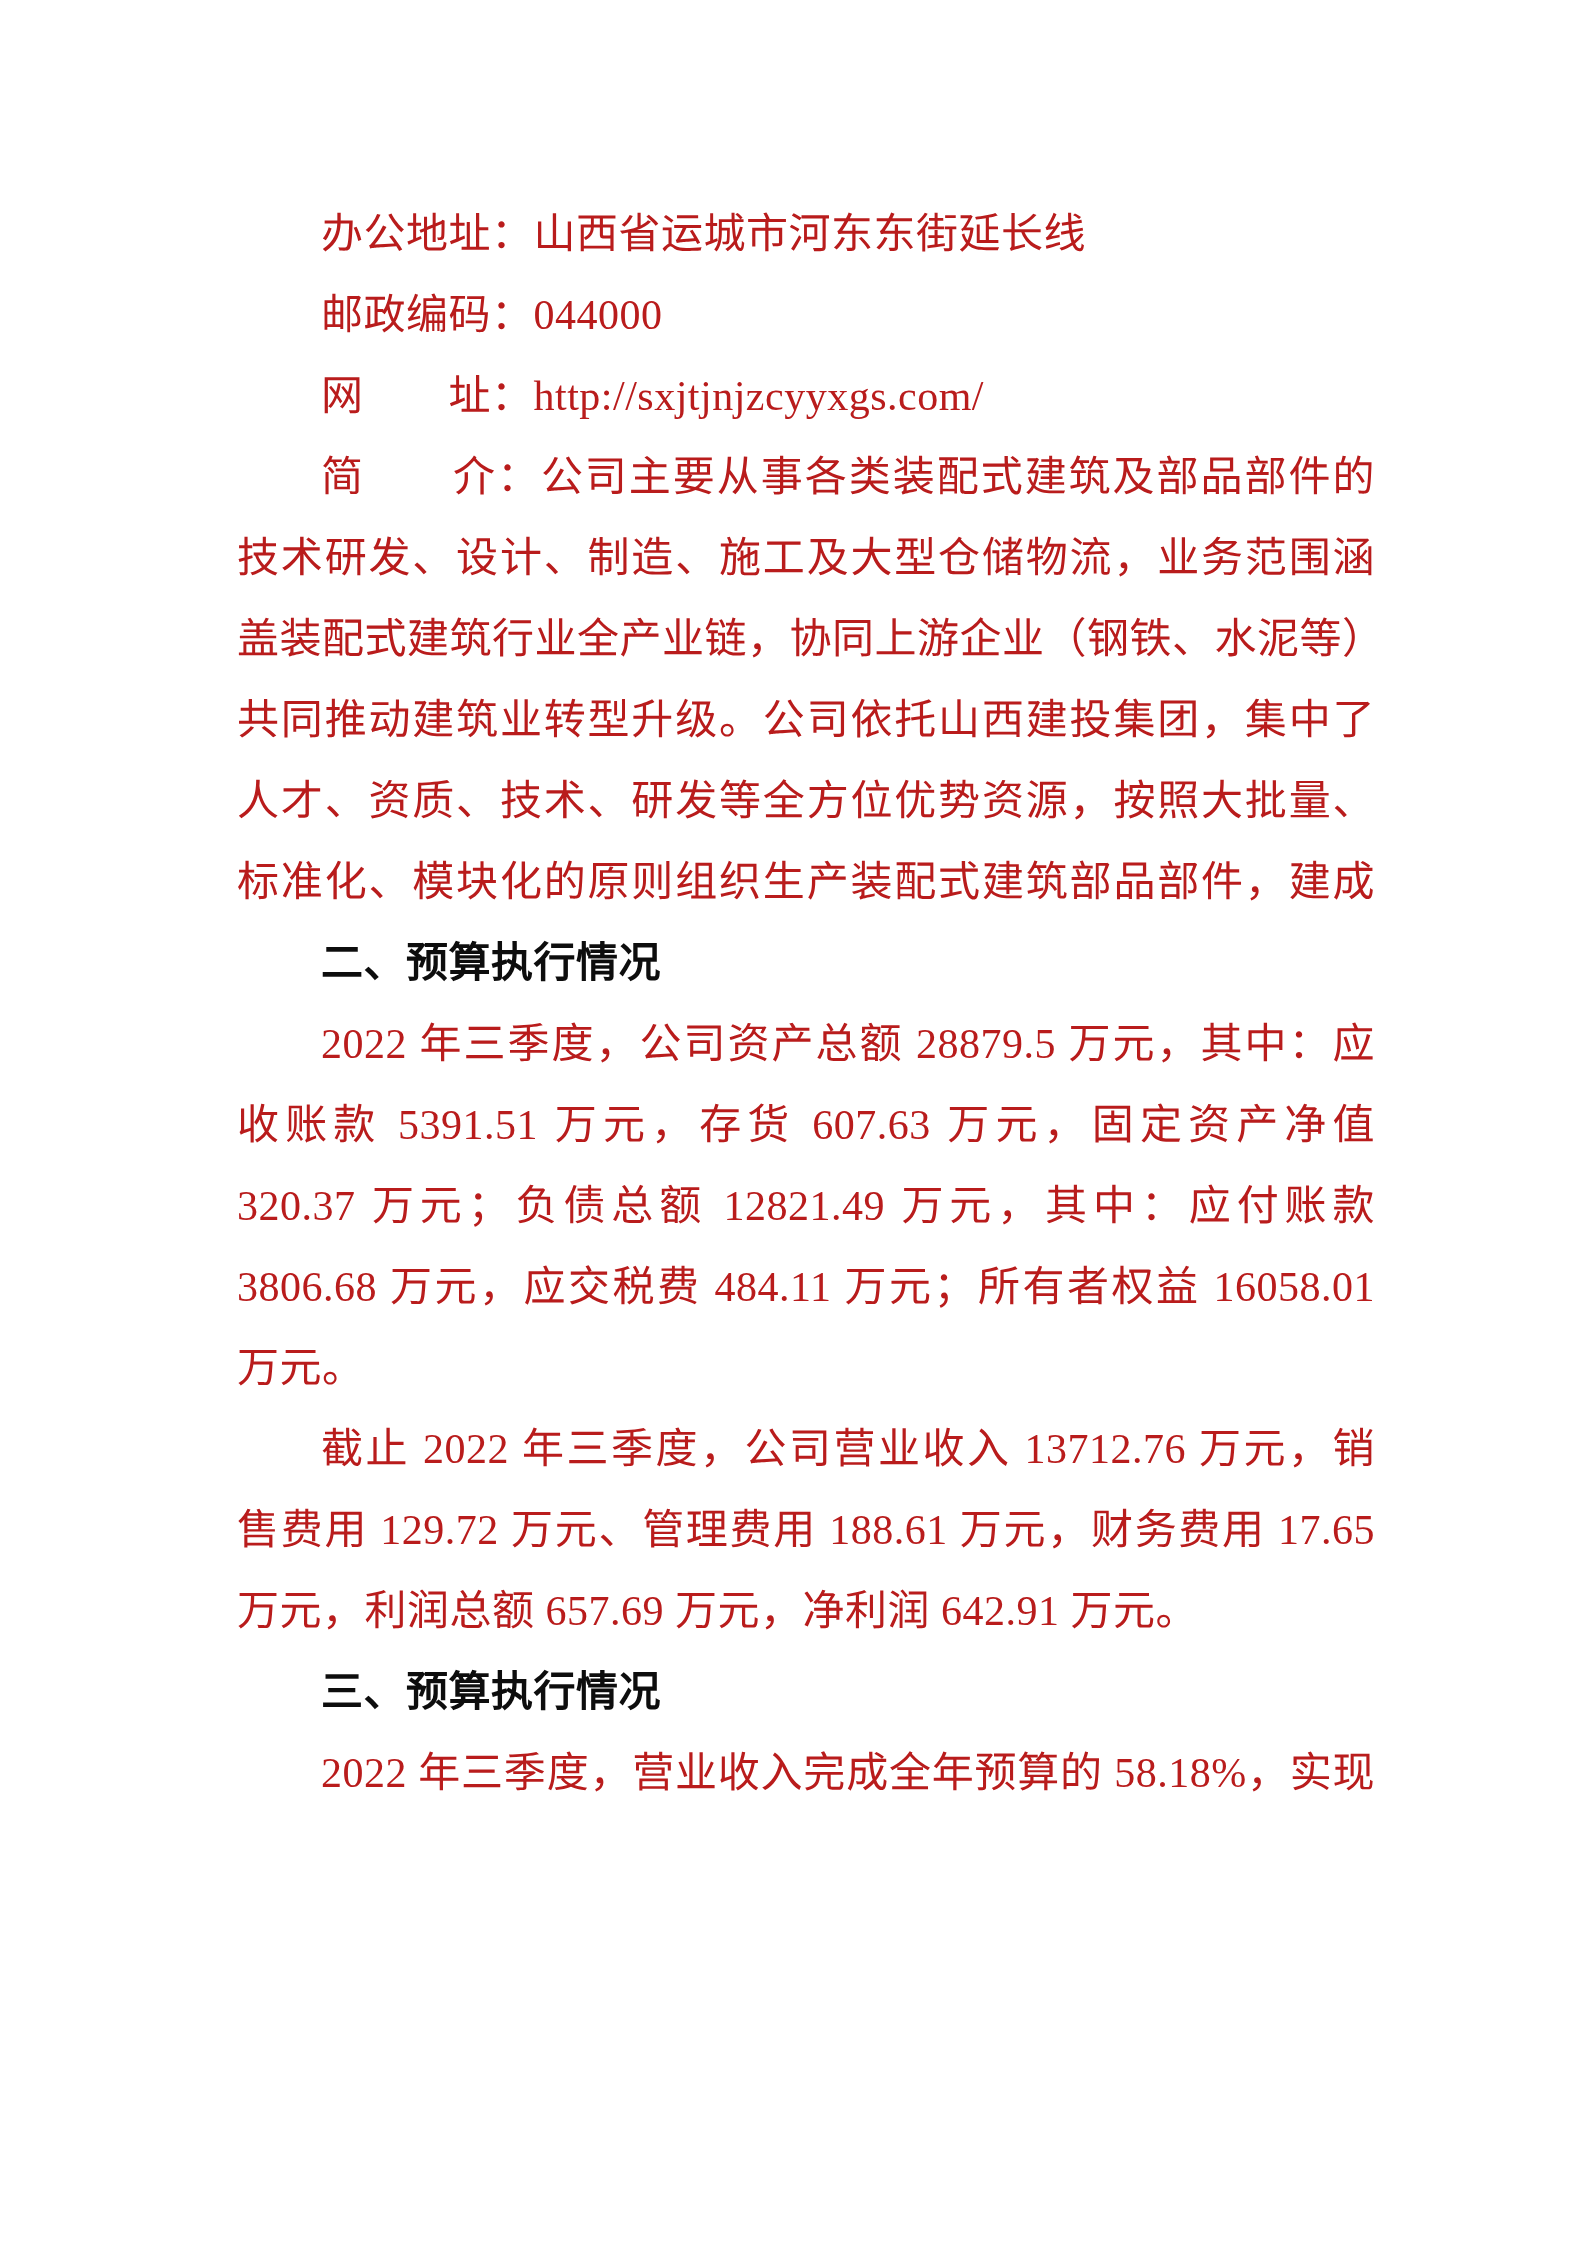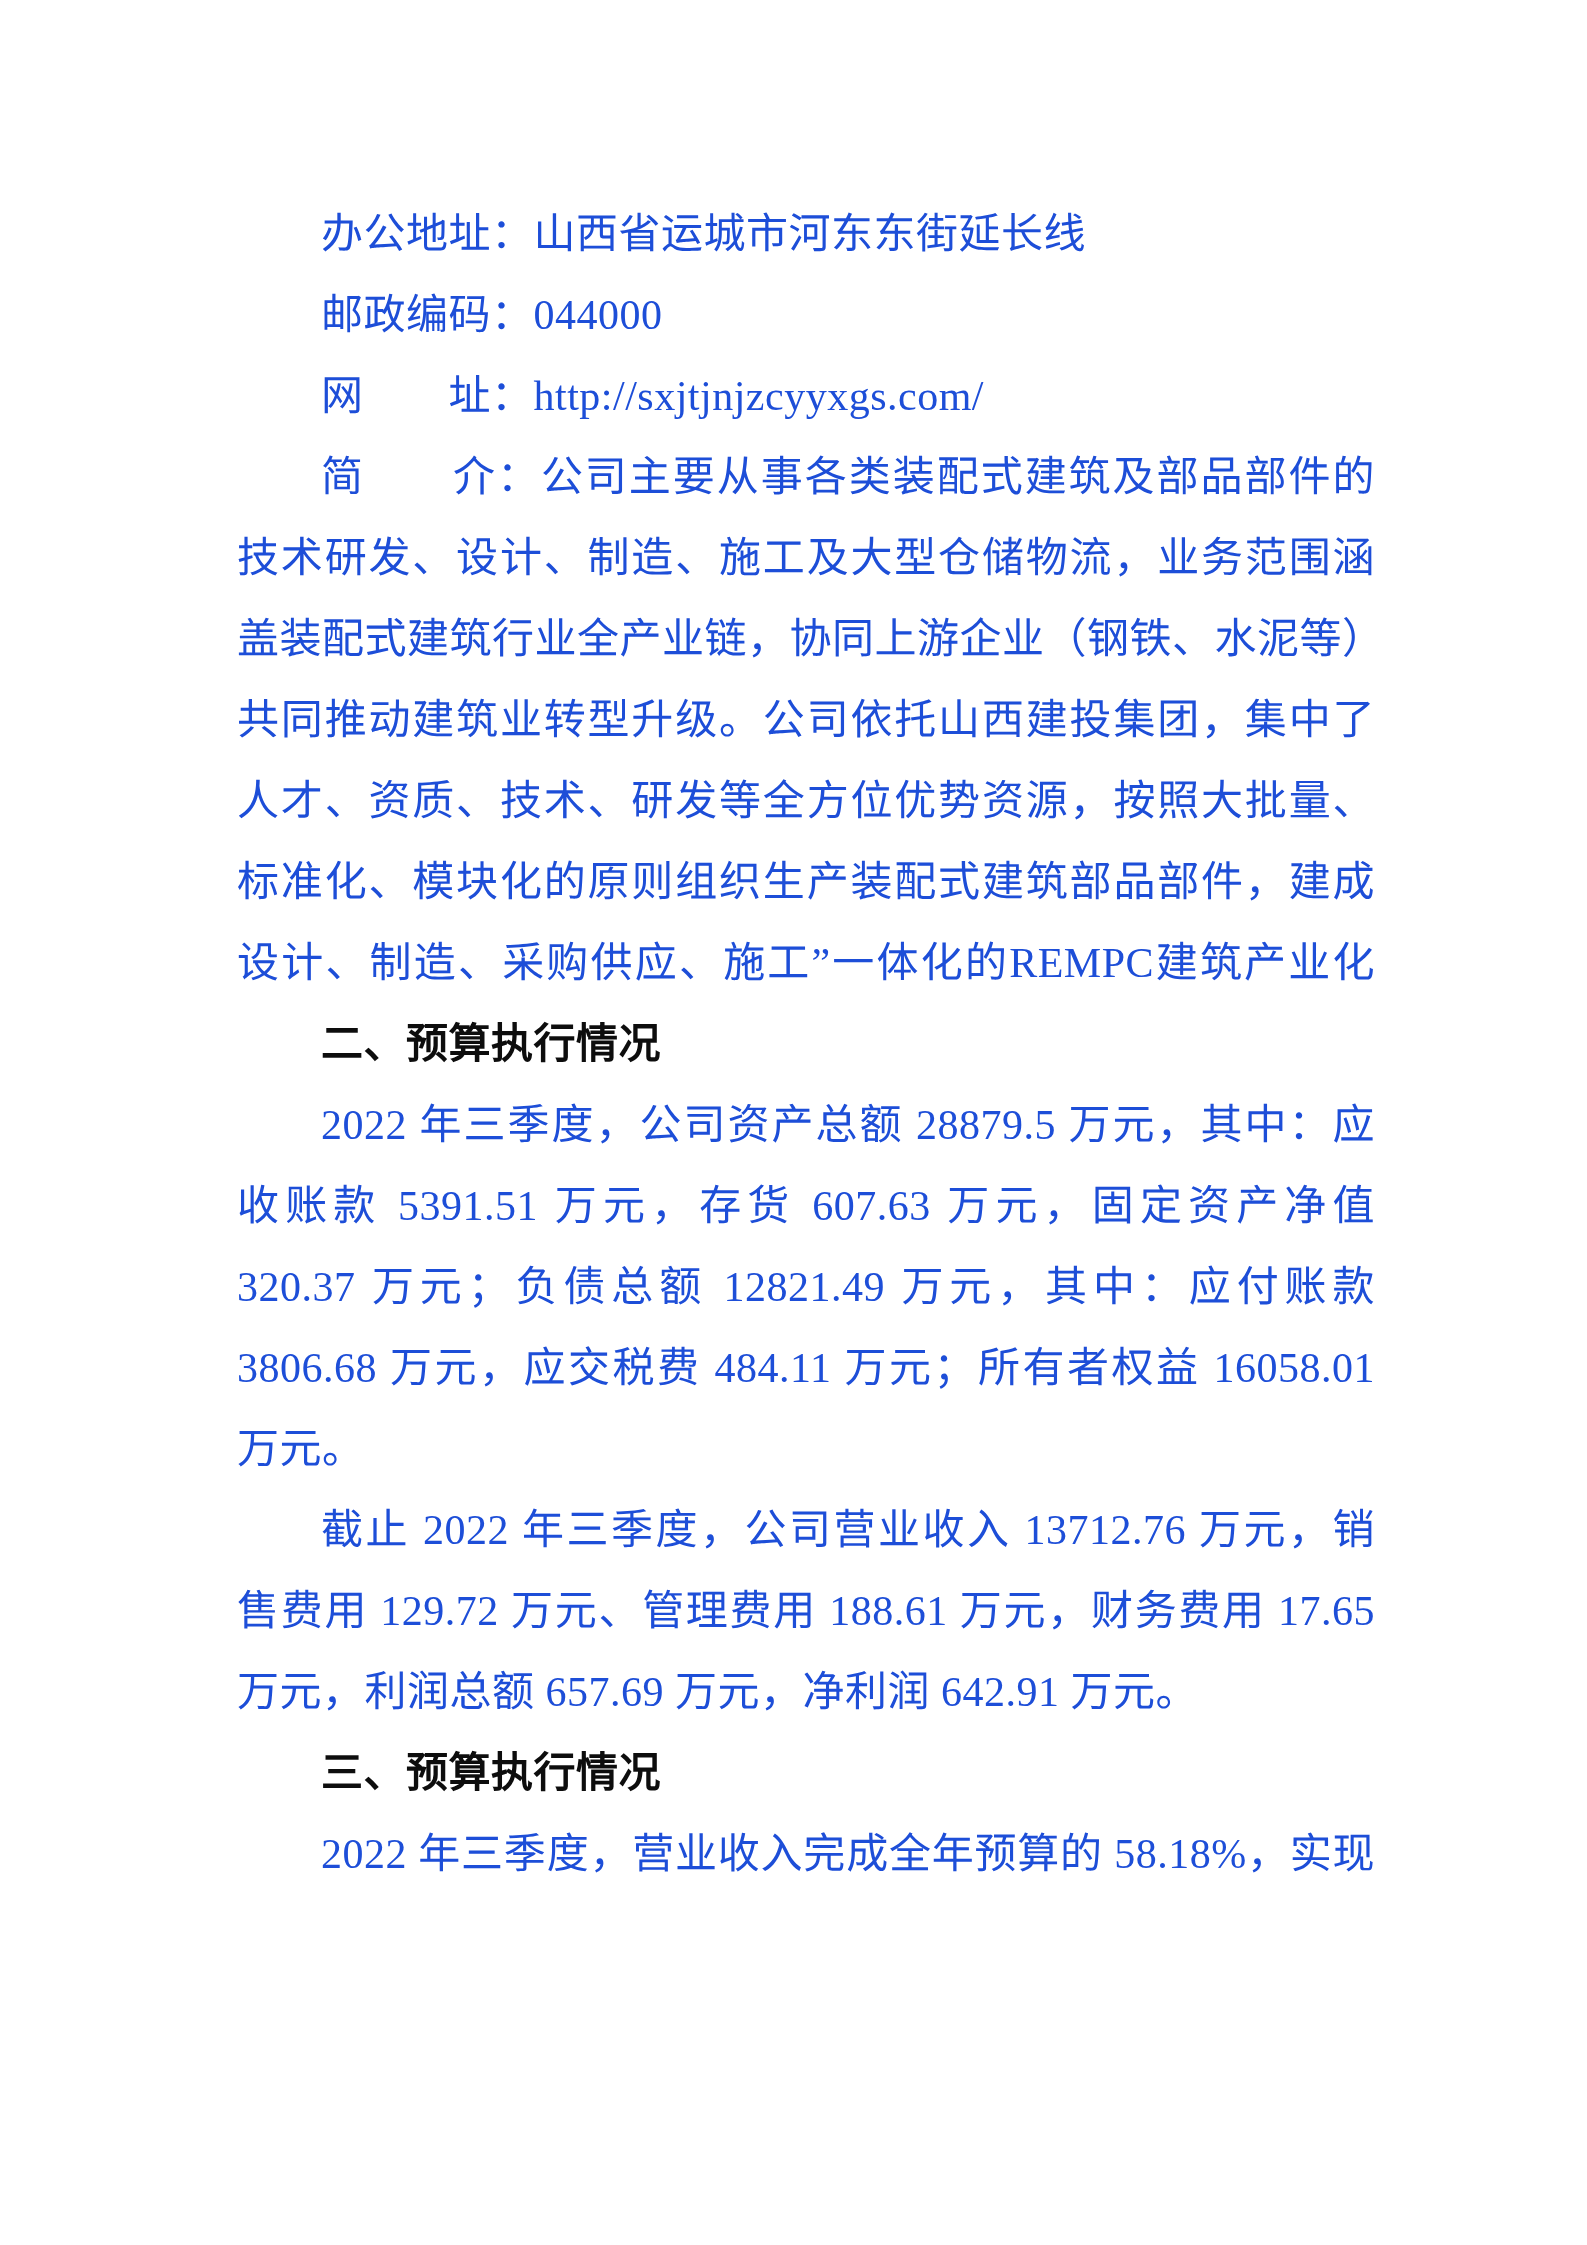"办公地址：山西省运城市河东东街延长线" .line { color: #1d4ed8 -> #b91c1c }
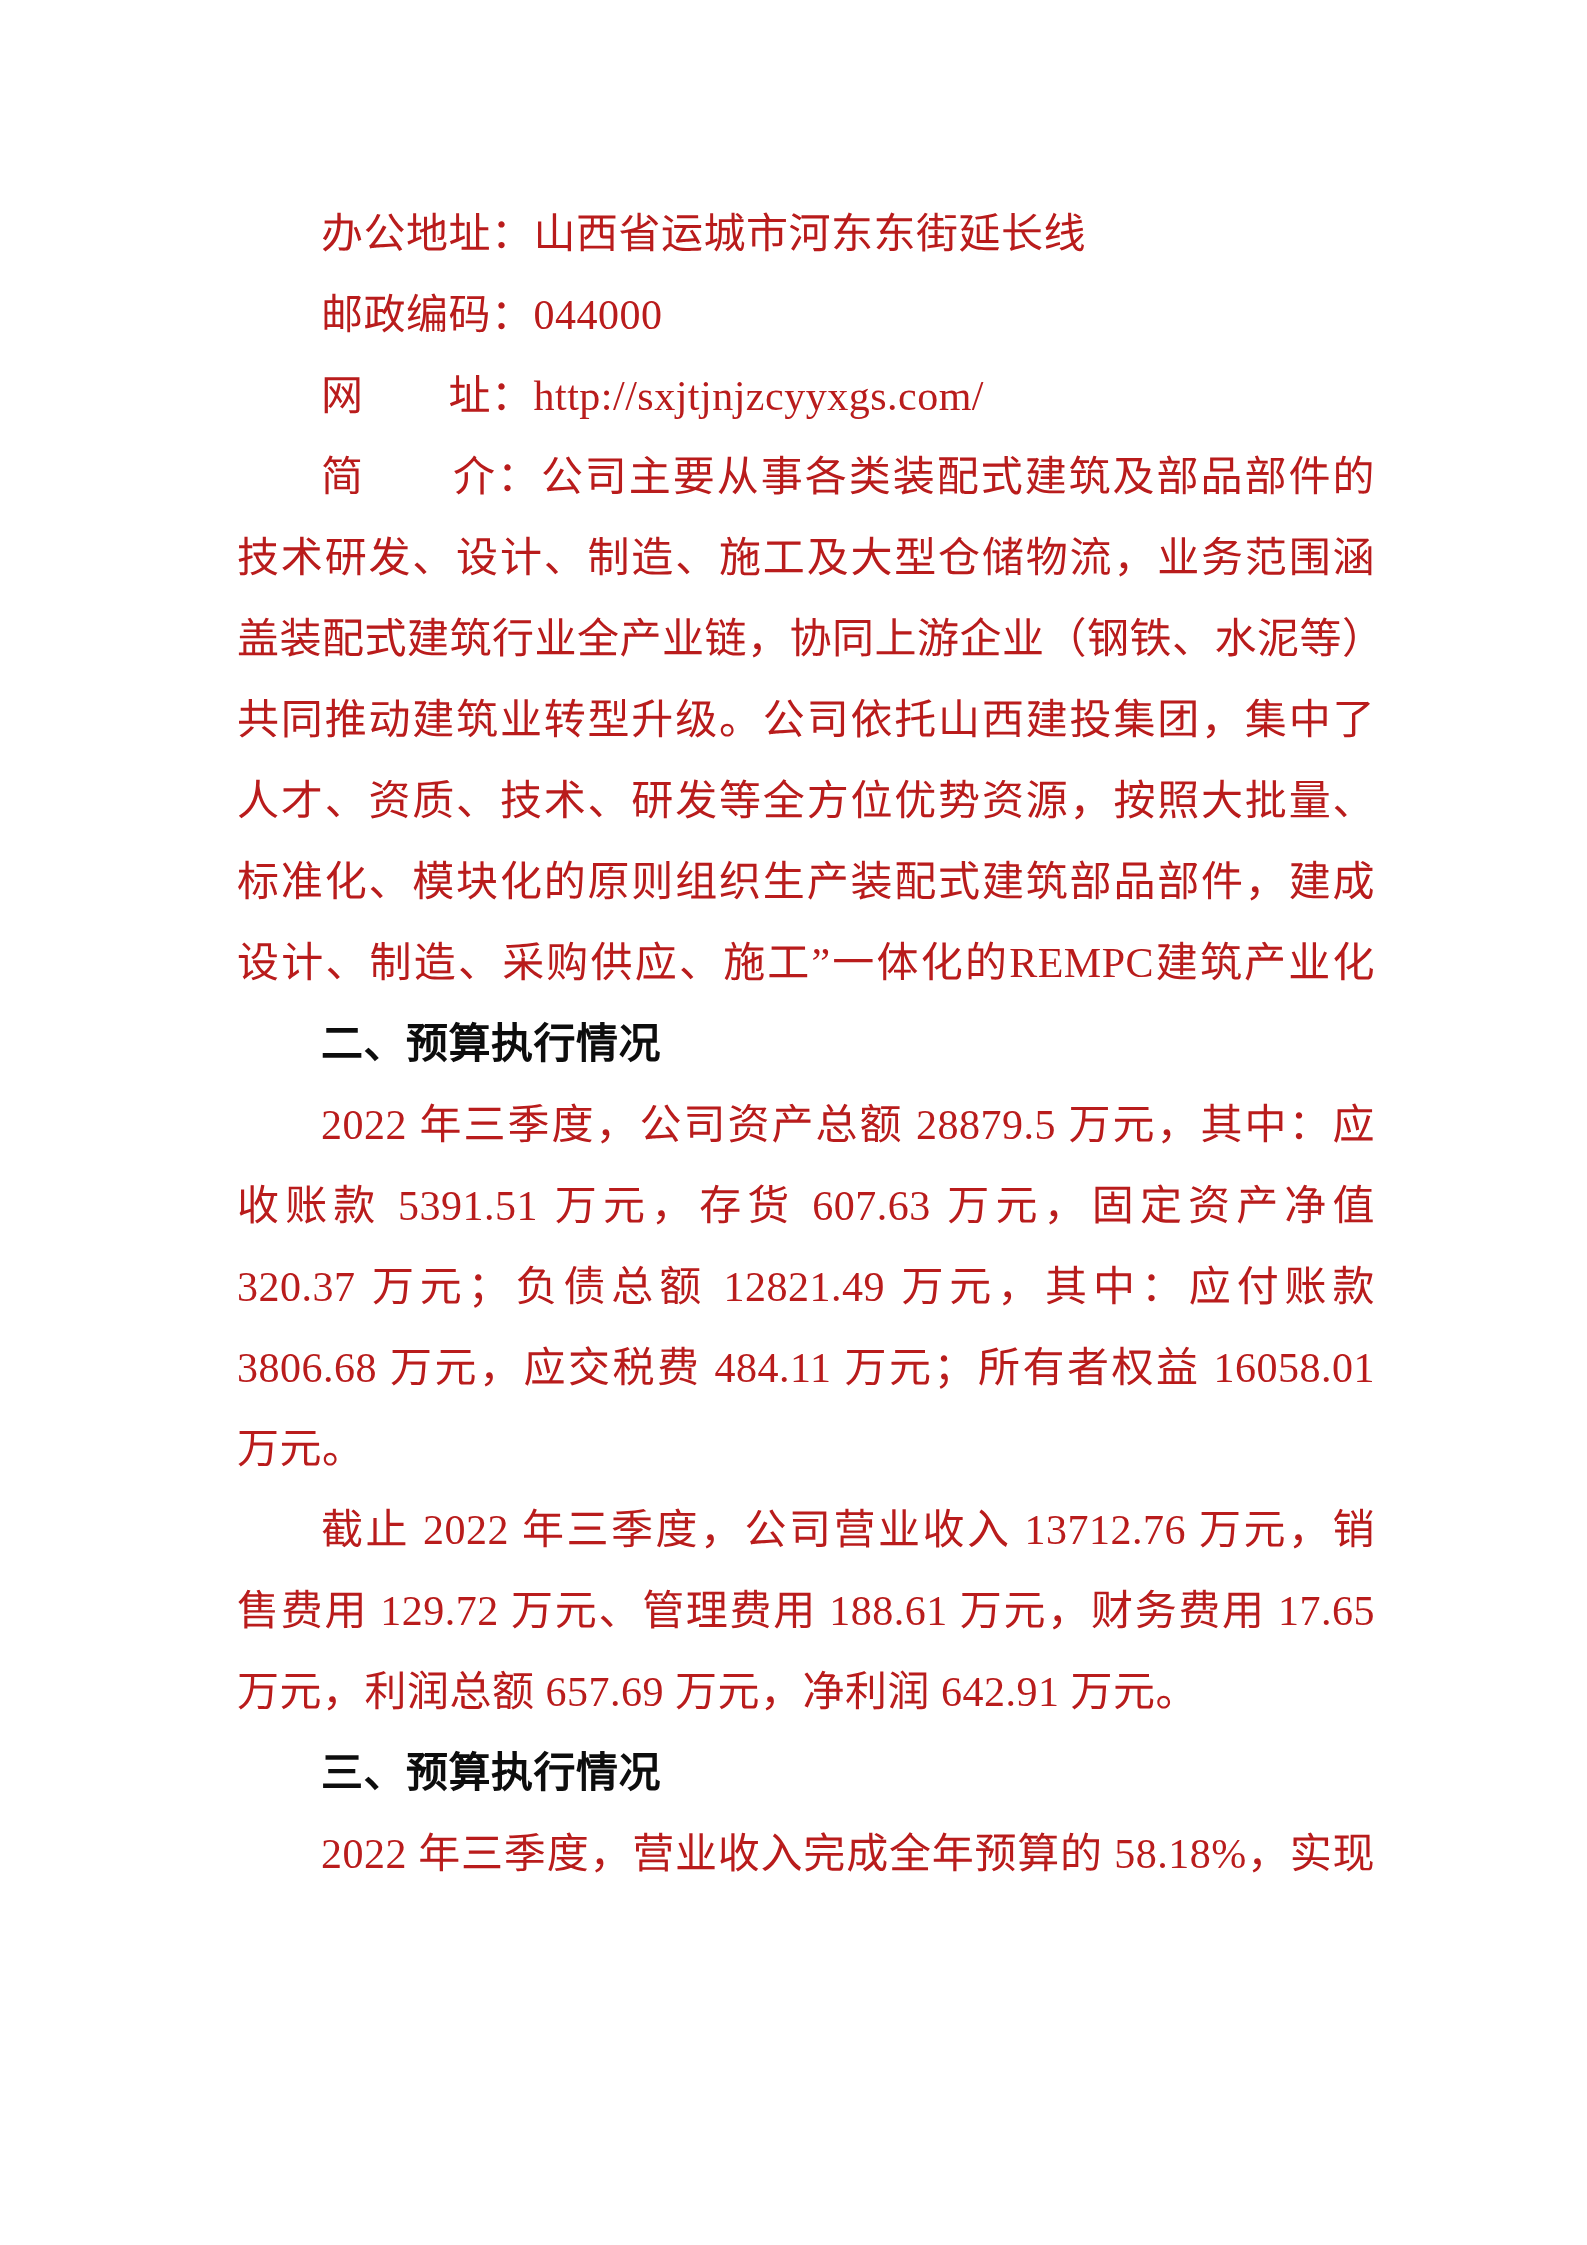"设计、制造、采购供应、施工”一体化的REMPC建筑产业化" div.line { html: <div>设计、制造、采购供应、施工”一体化的REMPC建筑产业化</div> -> none }
